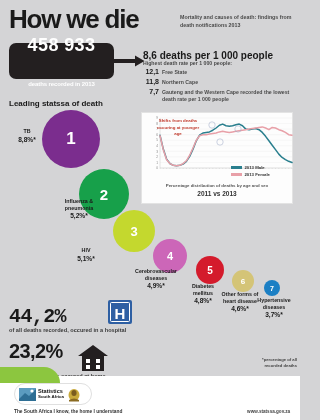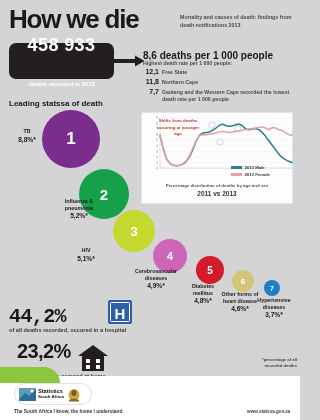"23,2%" #home-pct { margin-left: 8px -> none }
